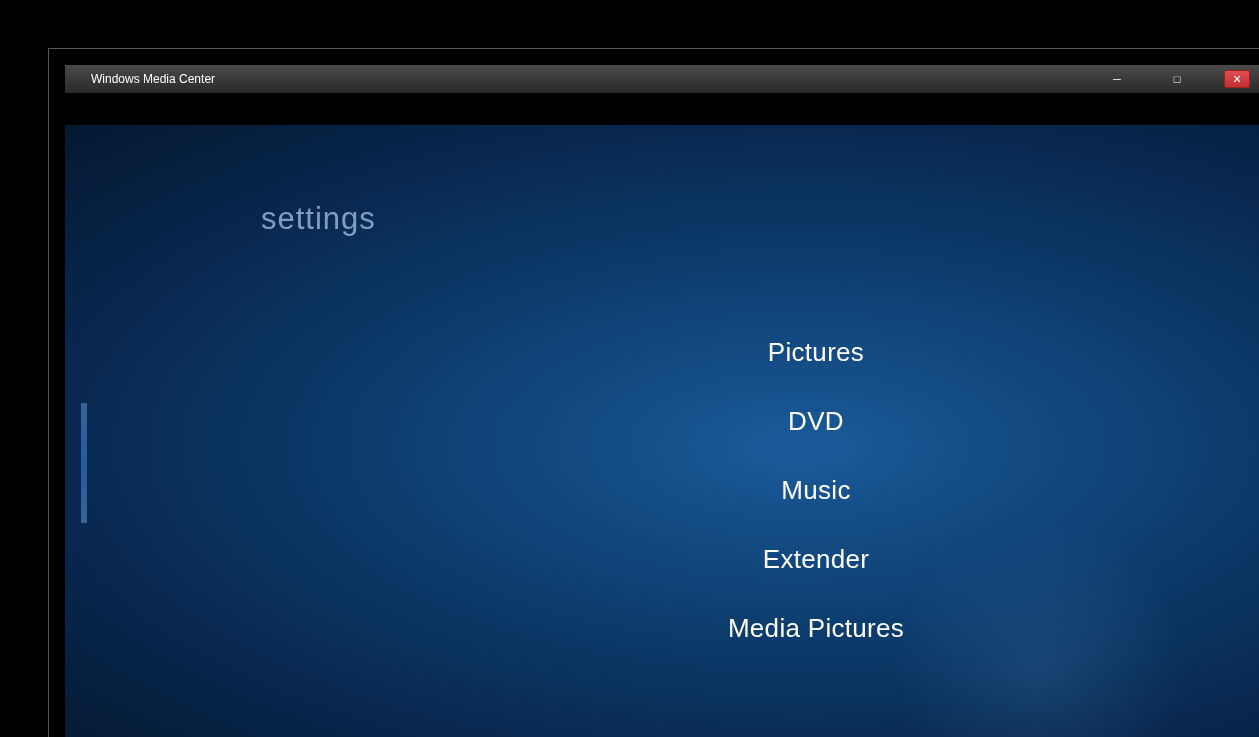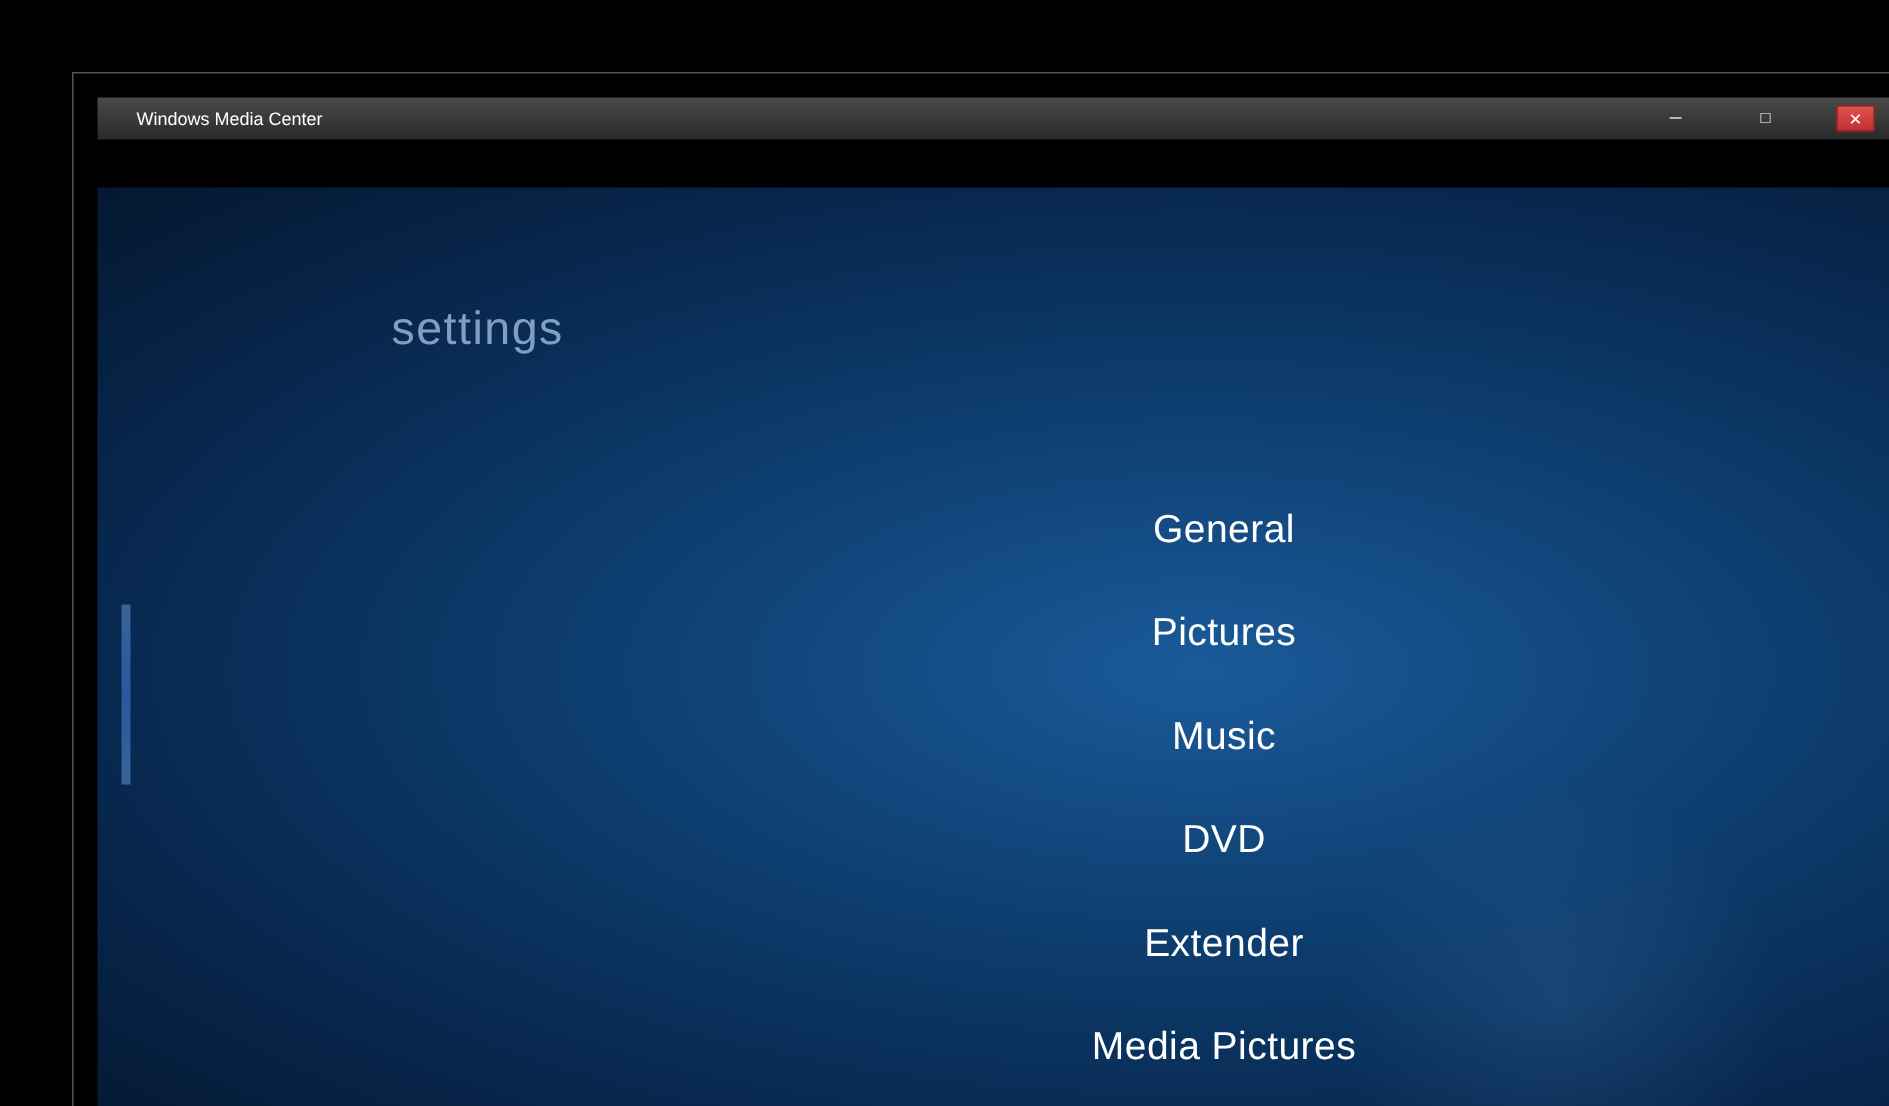"General" div.menu-item { html: <div>General</div> -> none }
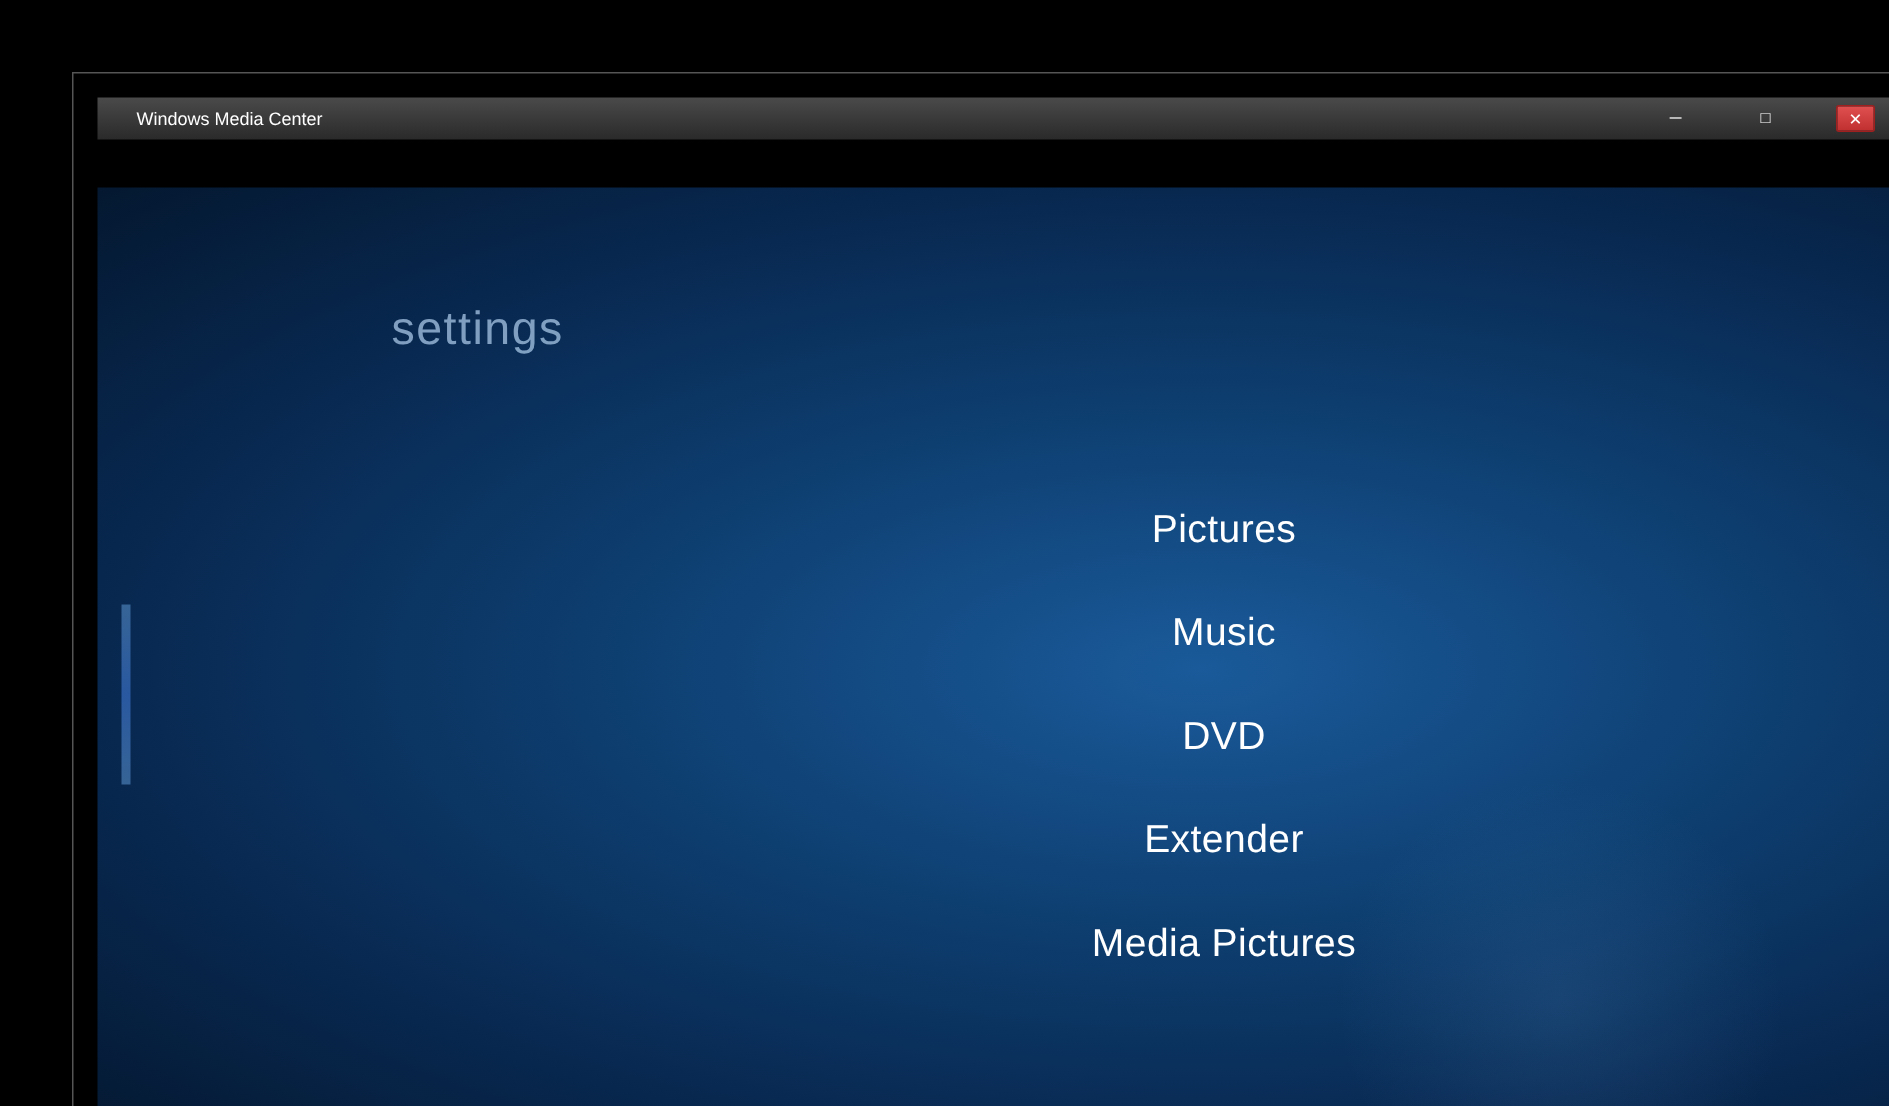"Music" div.menu-item { order: before "DVD" -> after "DVD" }
